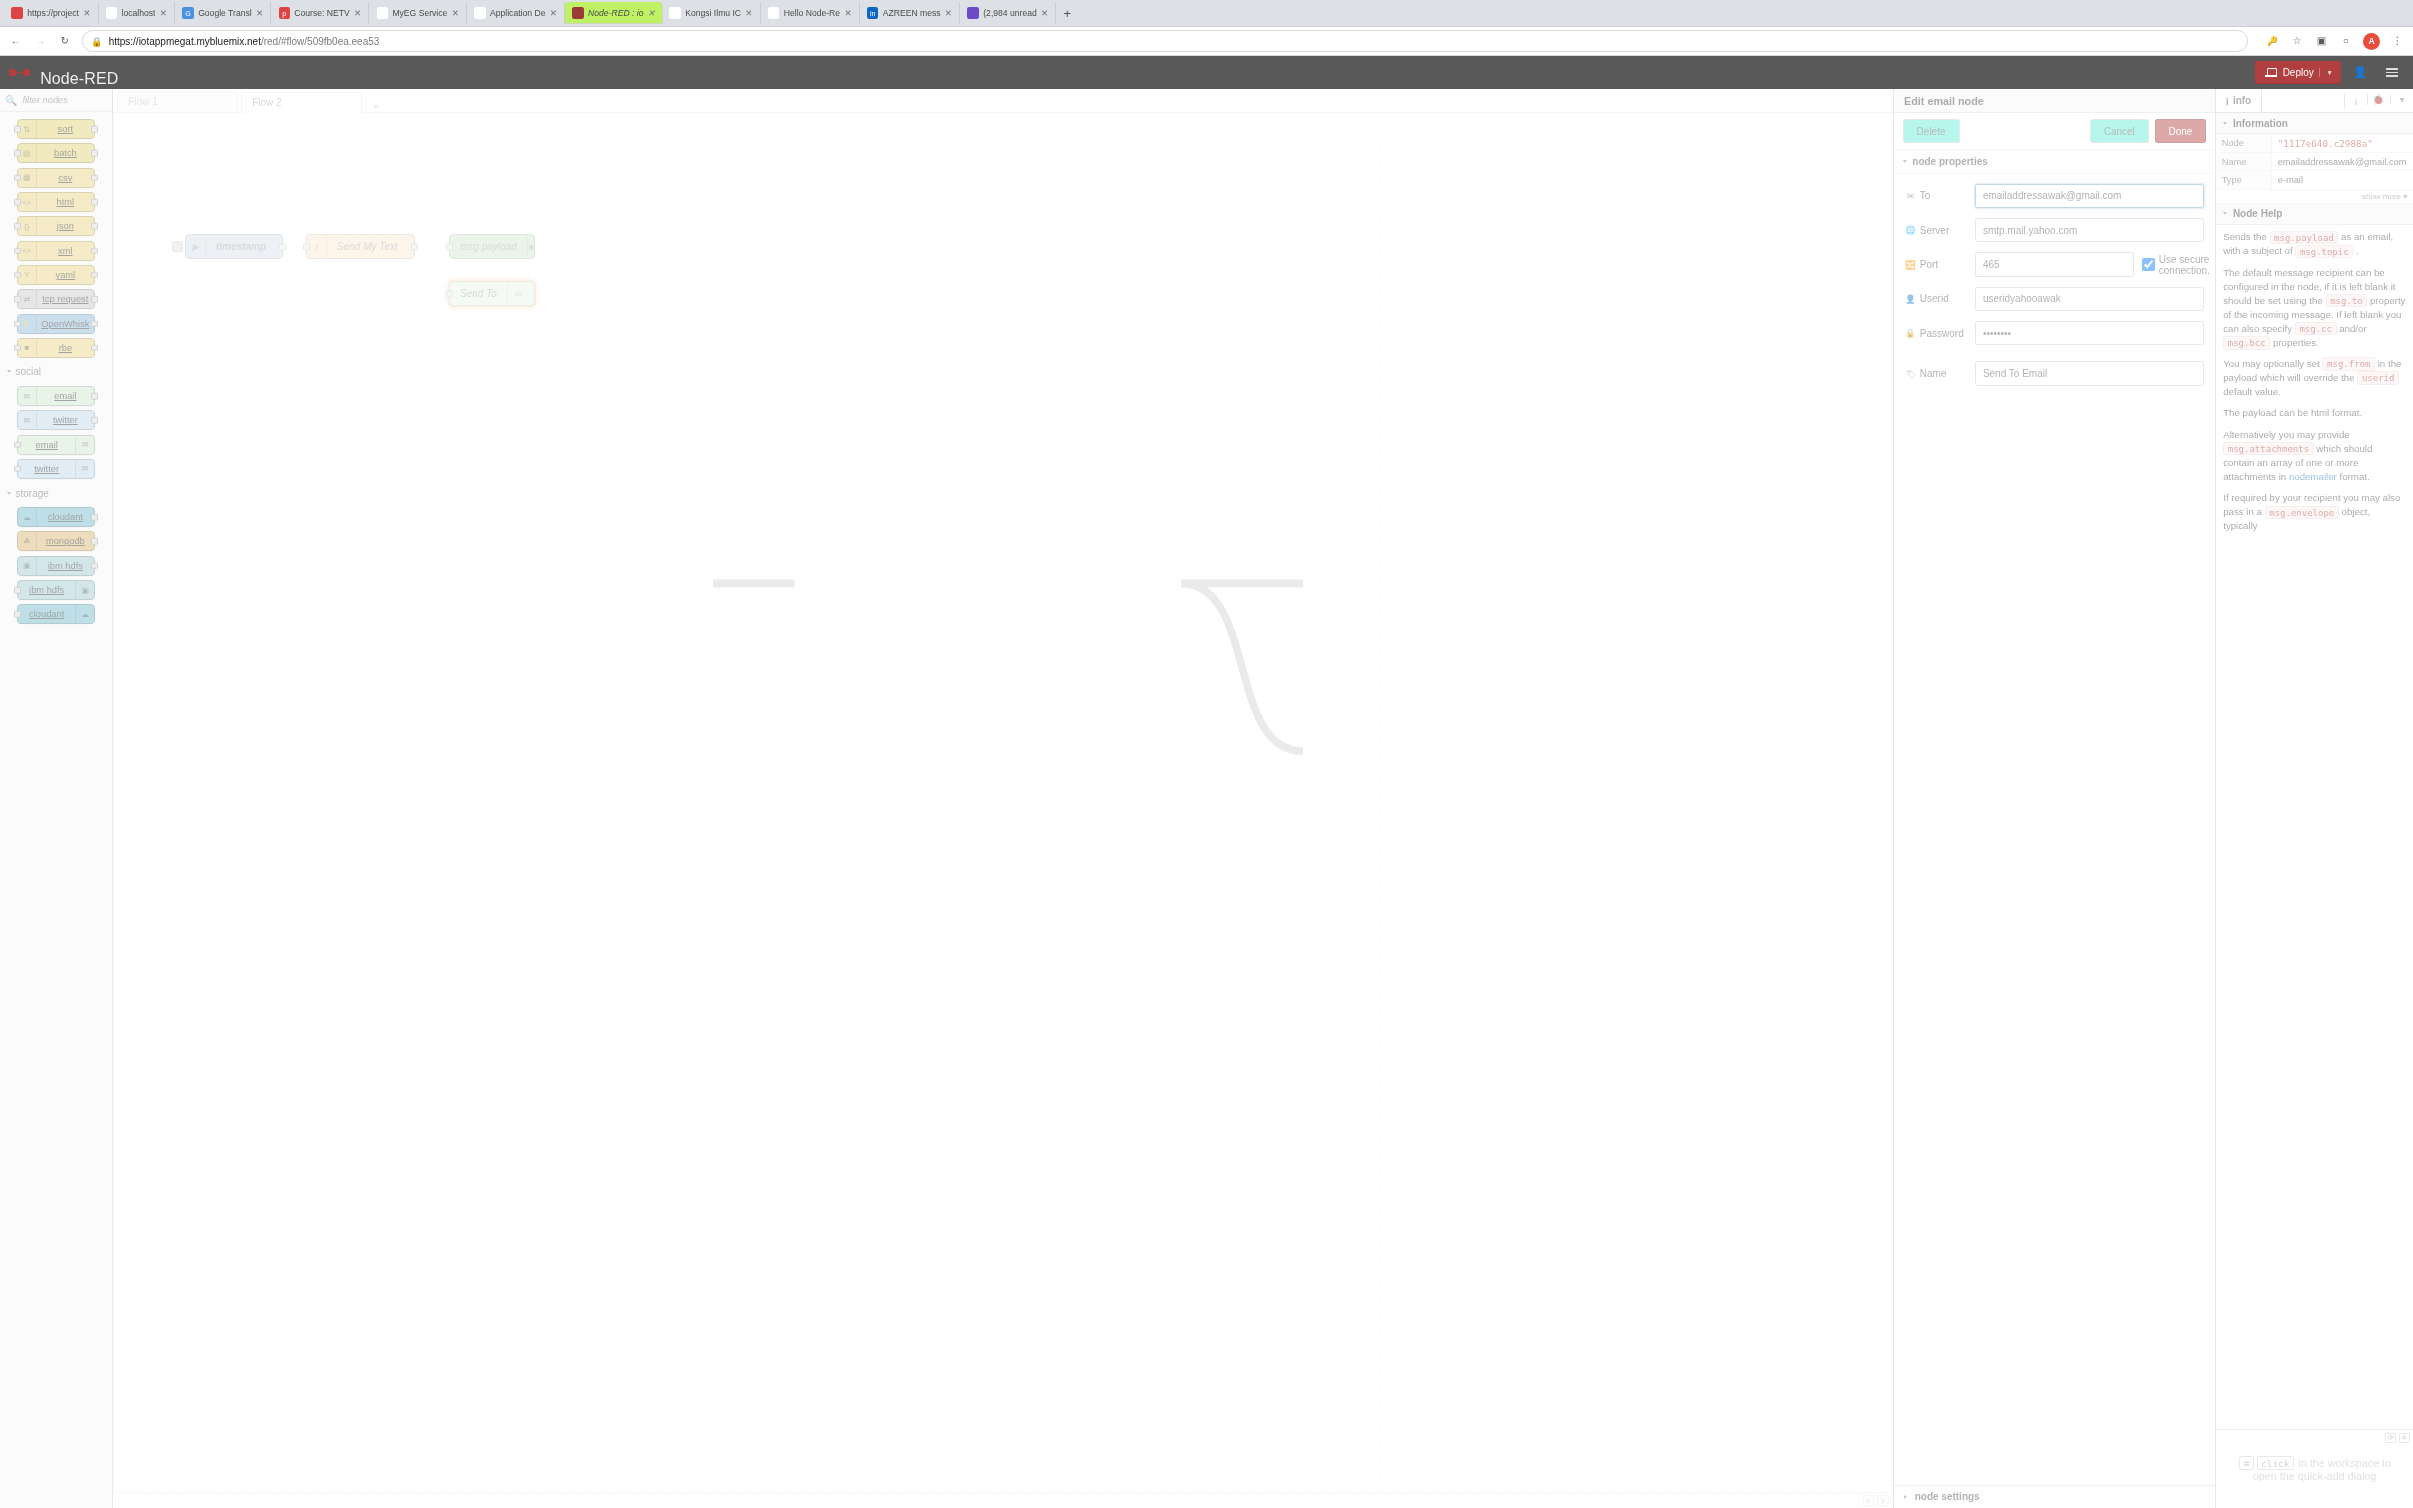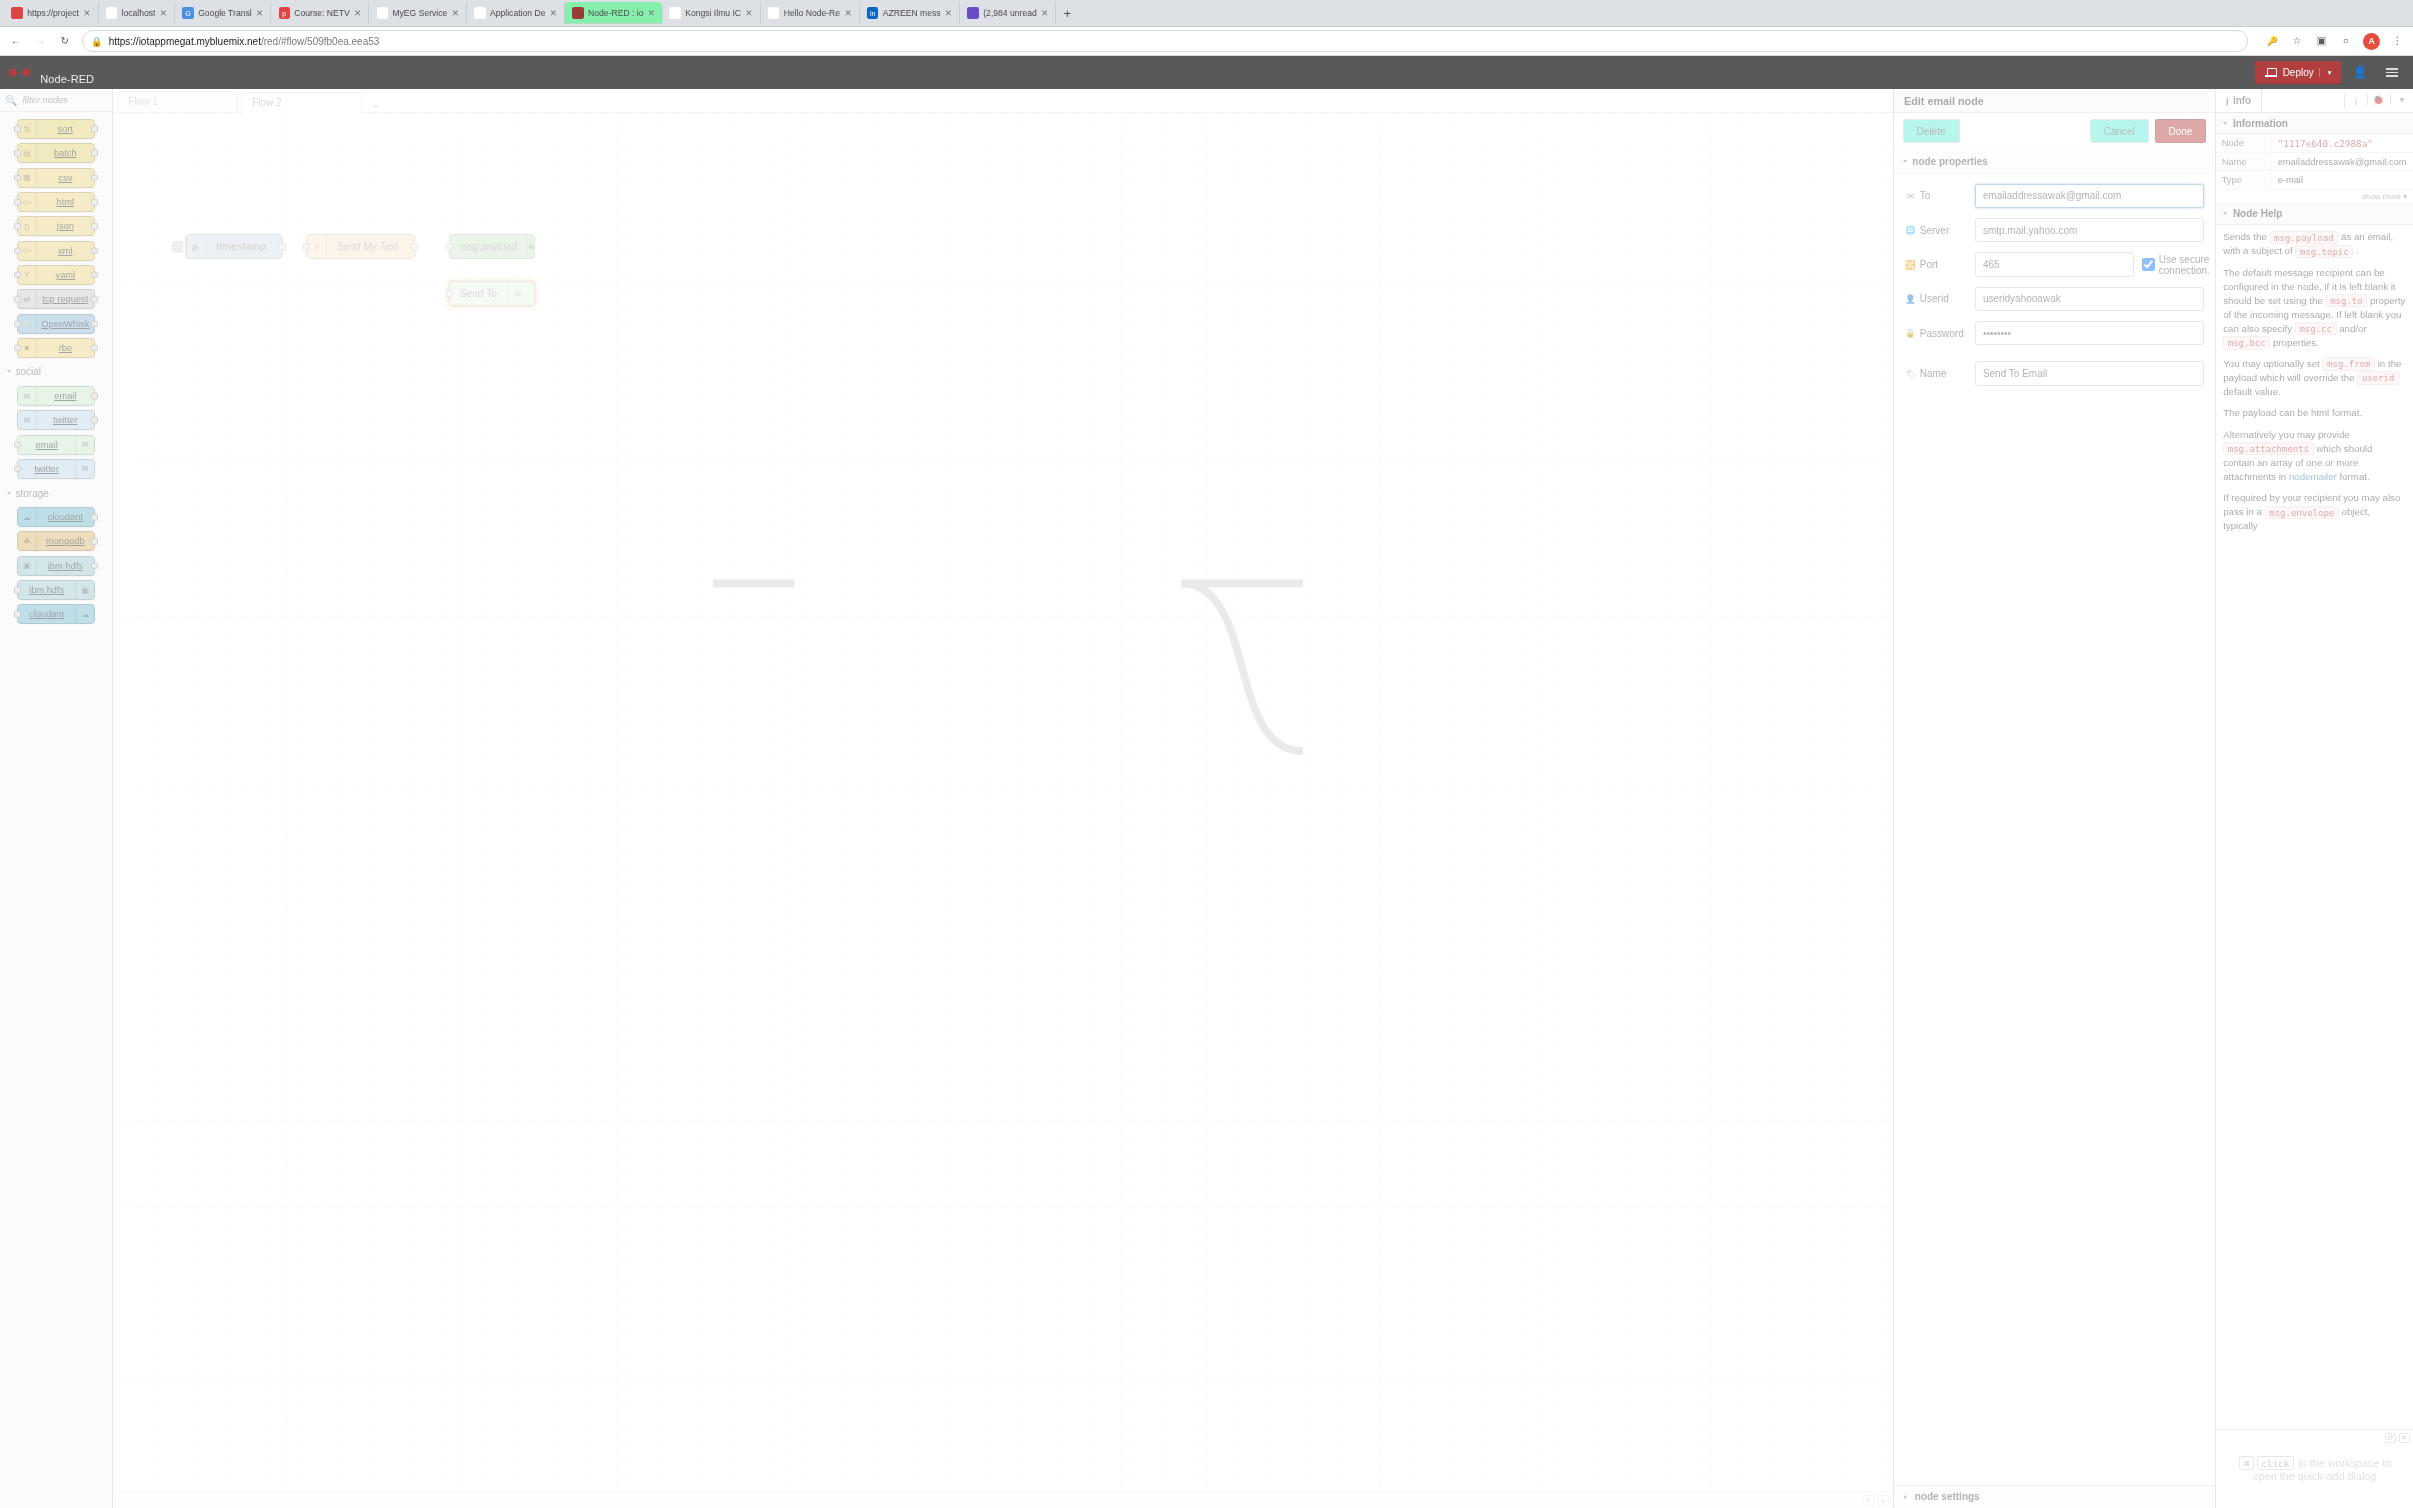"Node-RED : io" .tab.active { background: #86efac -> #bef264; font-style: none -> italic }
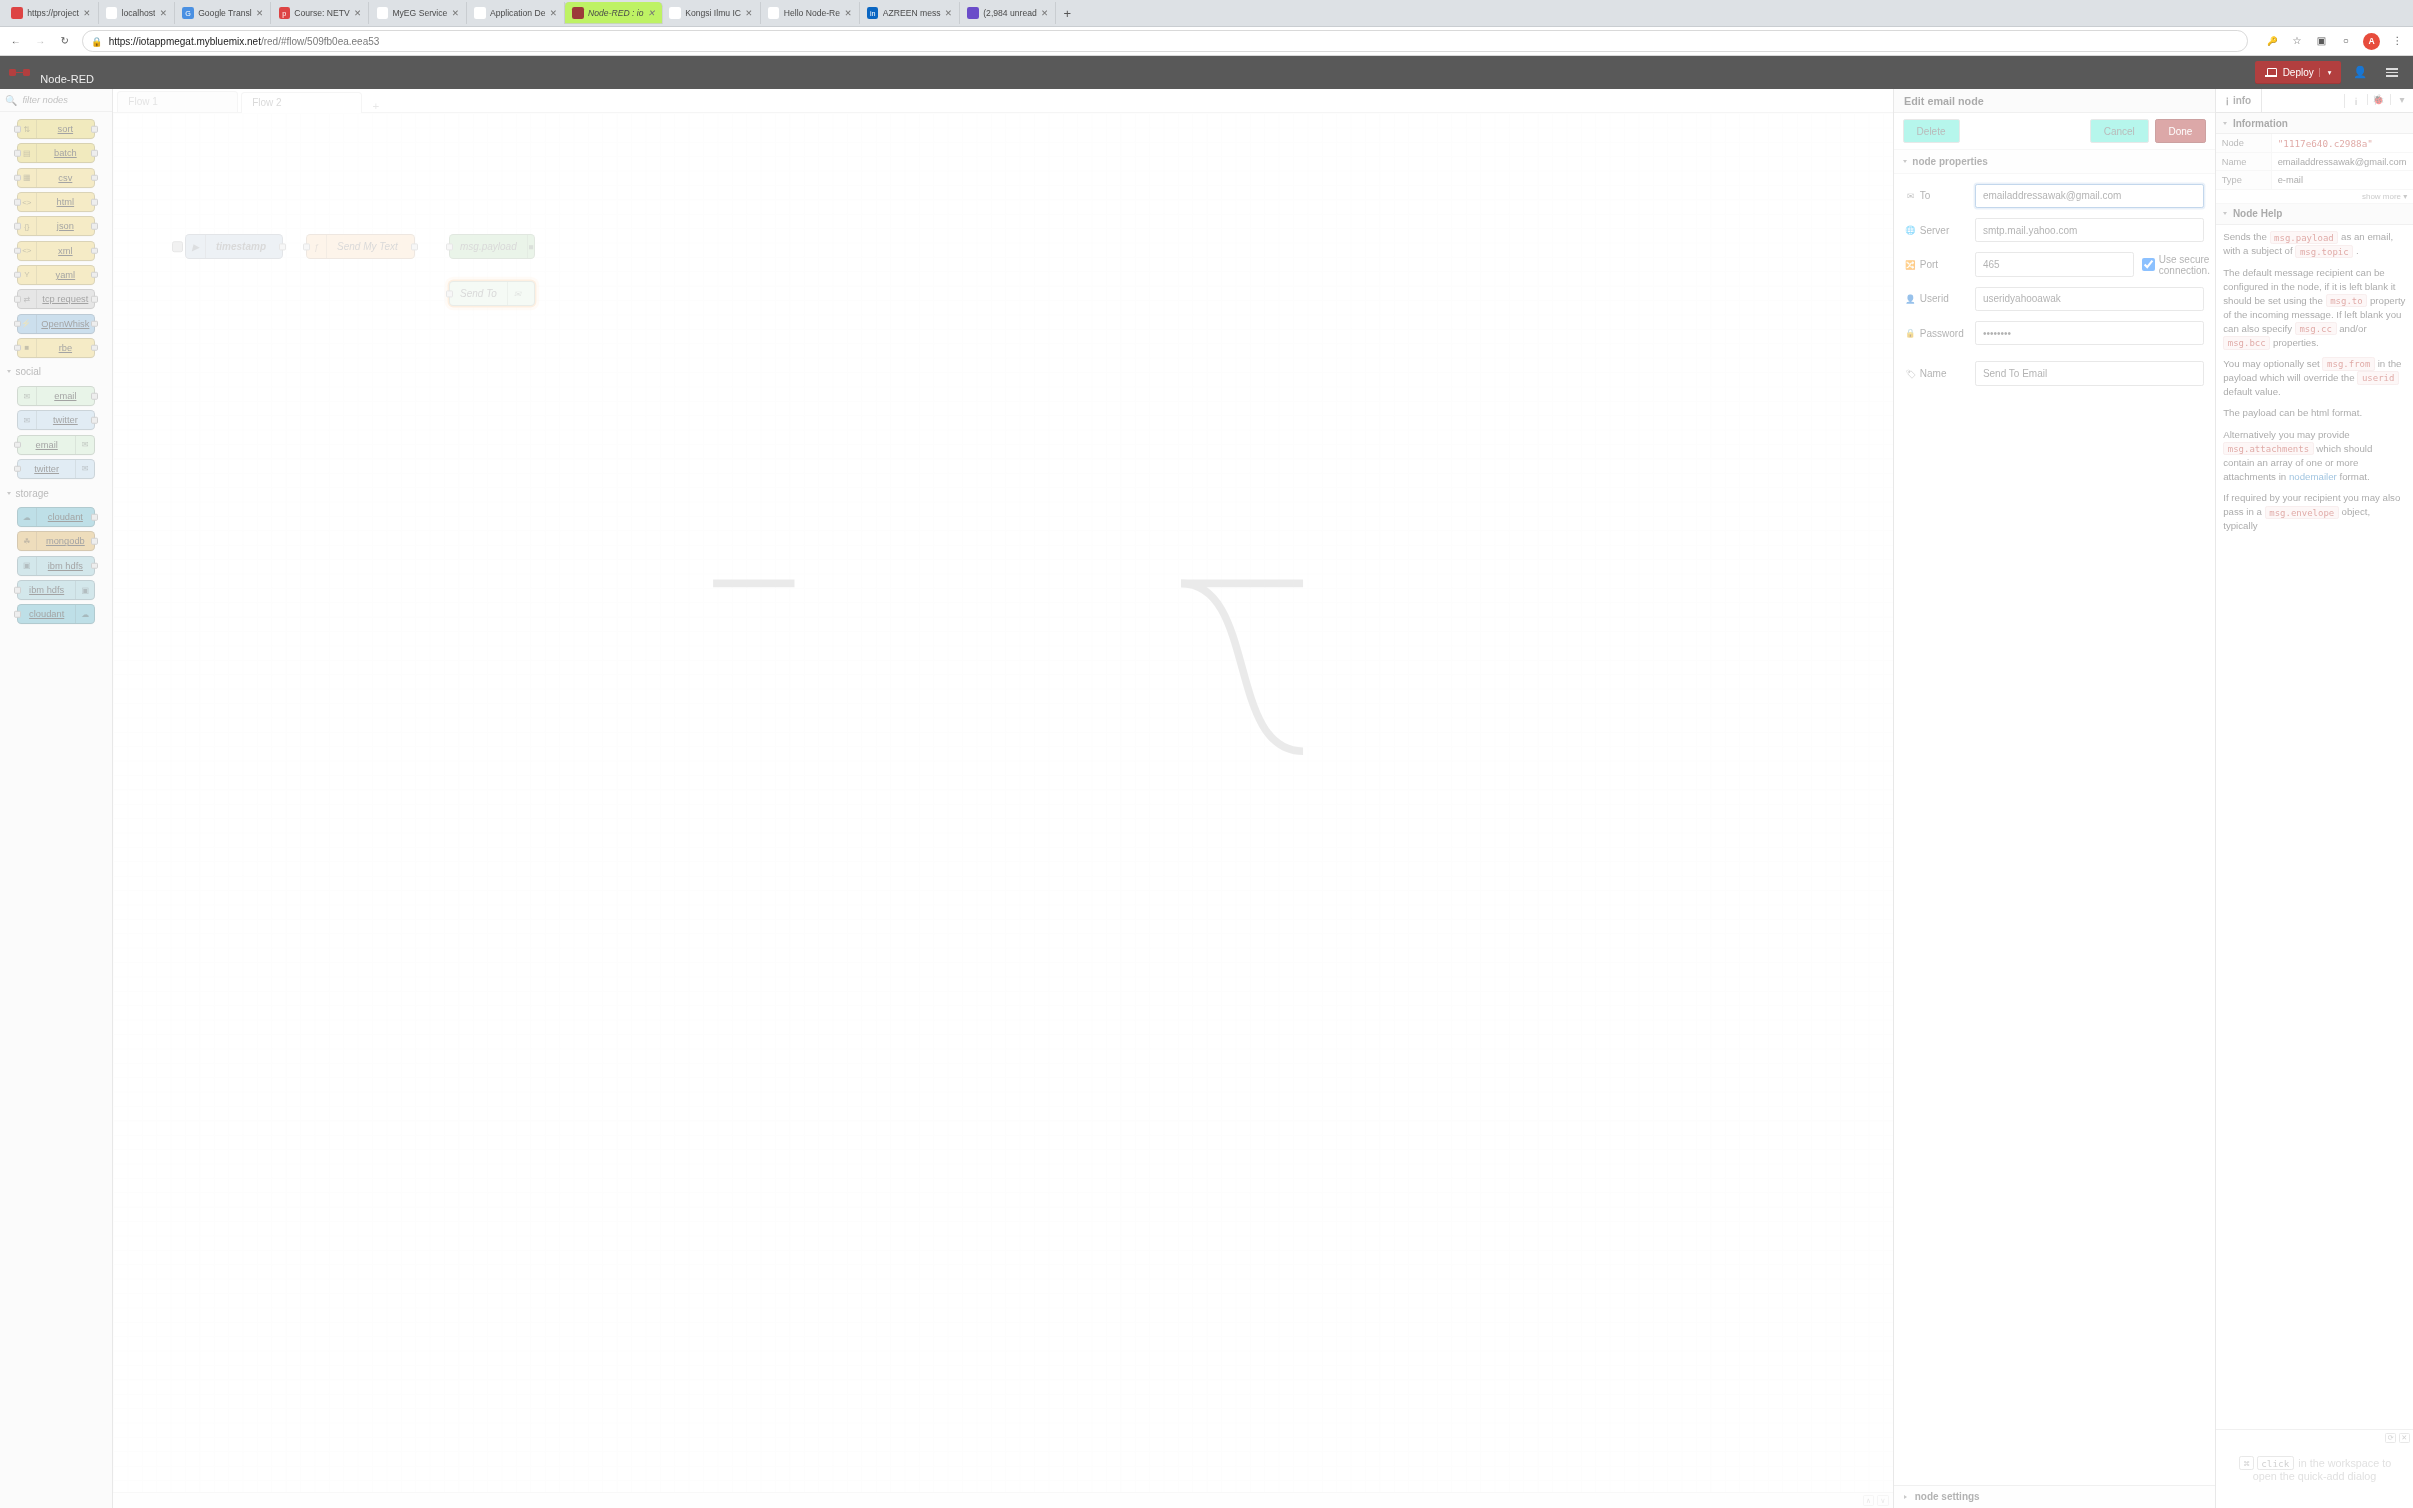"Node-RED" .nr-title { font-size: 11px -> 16px }
